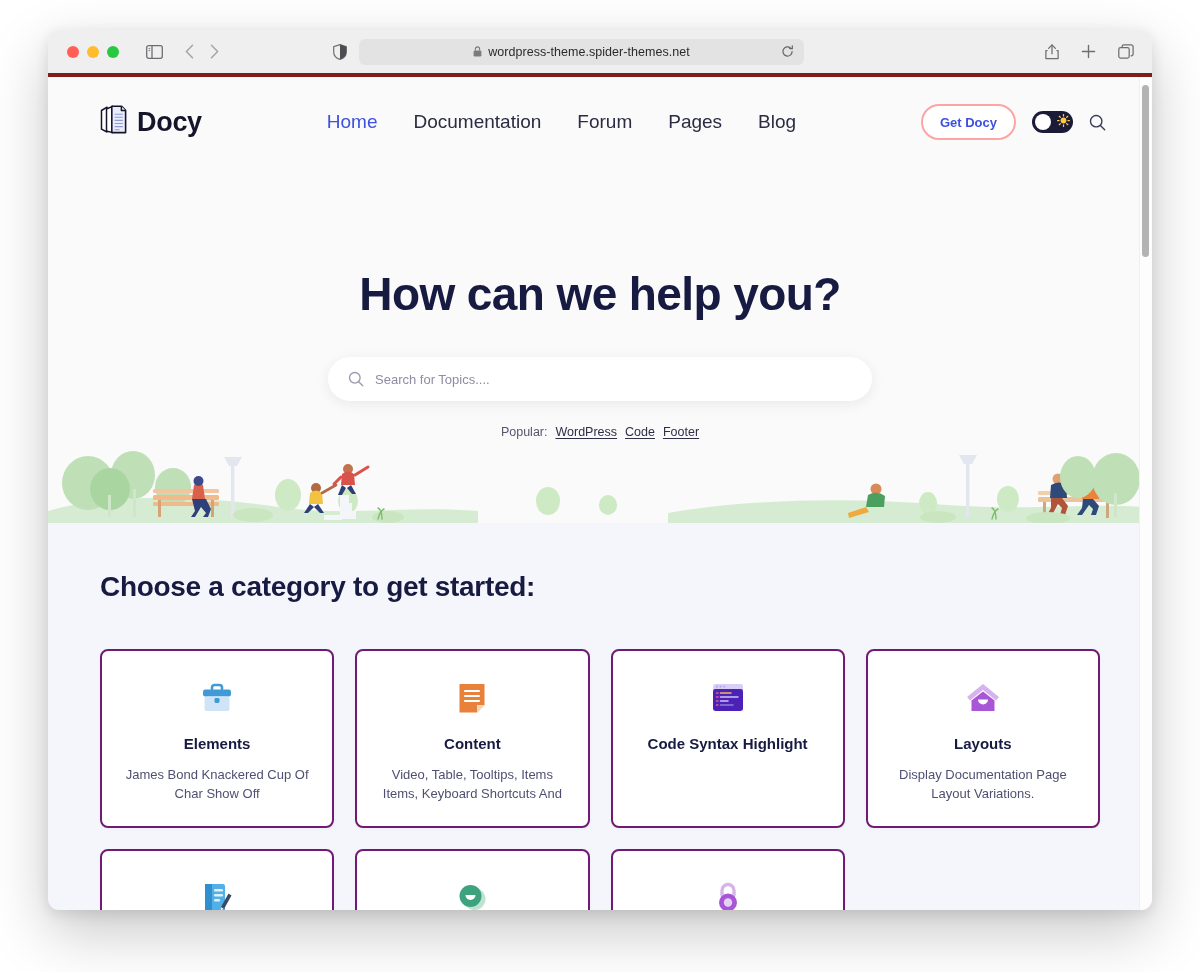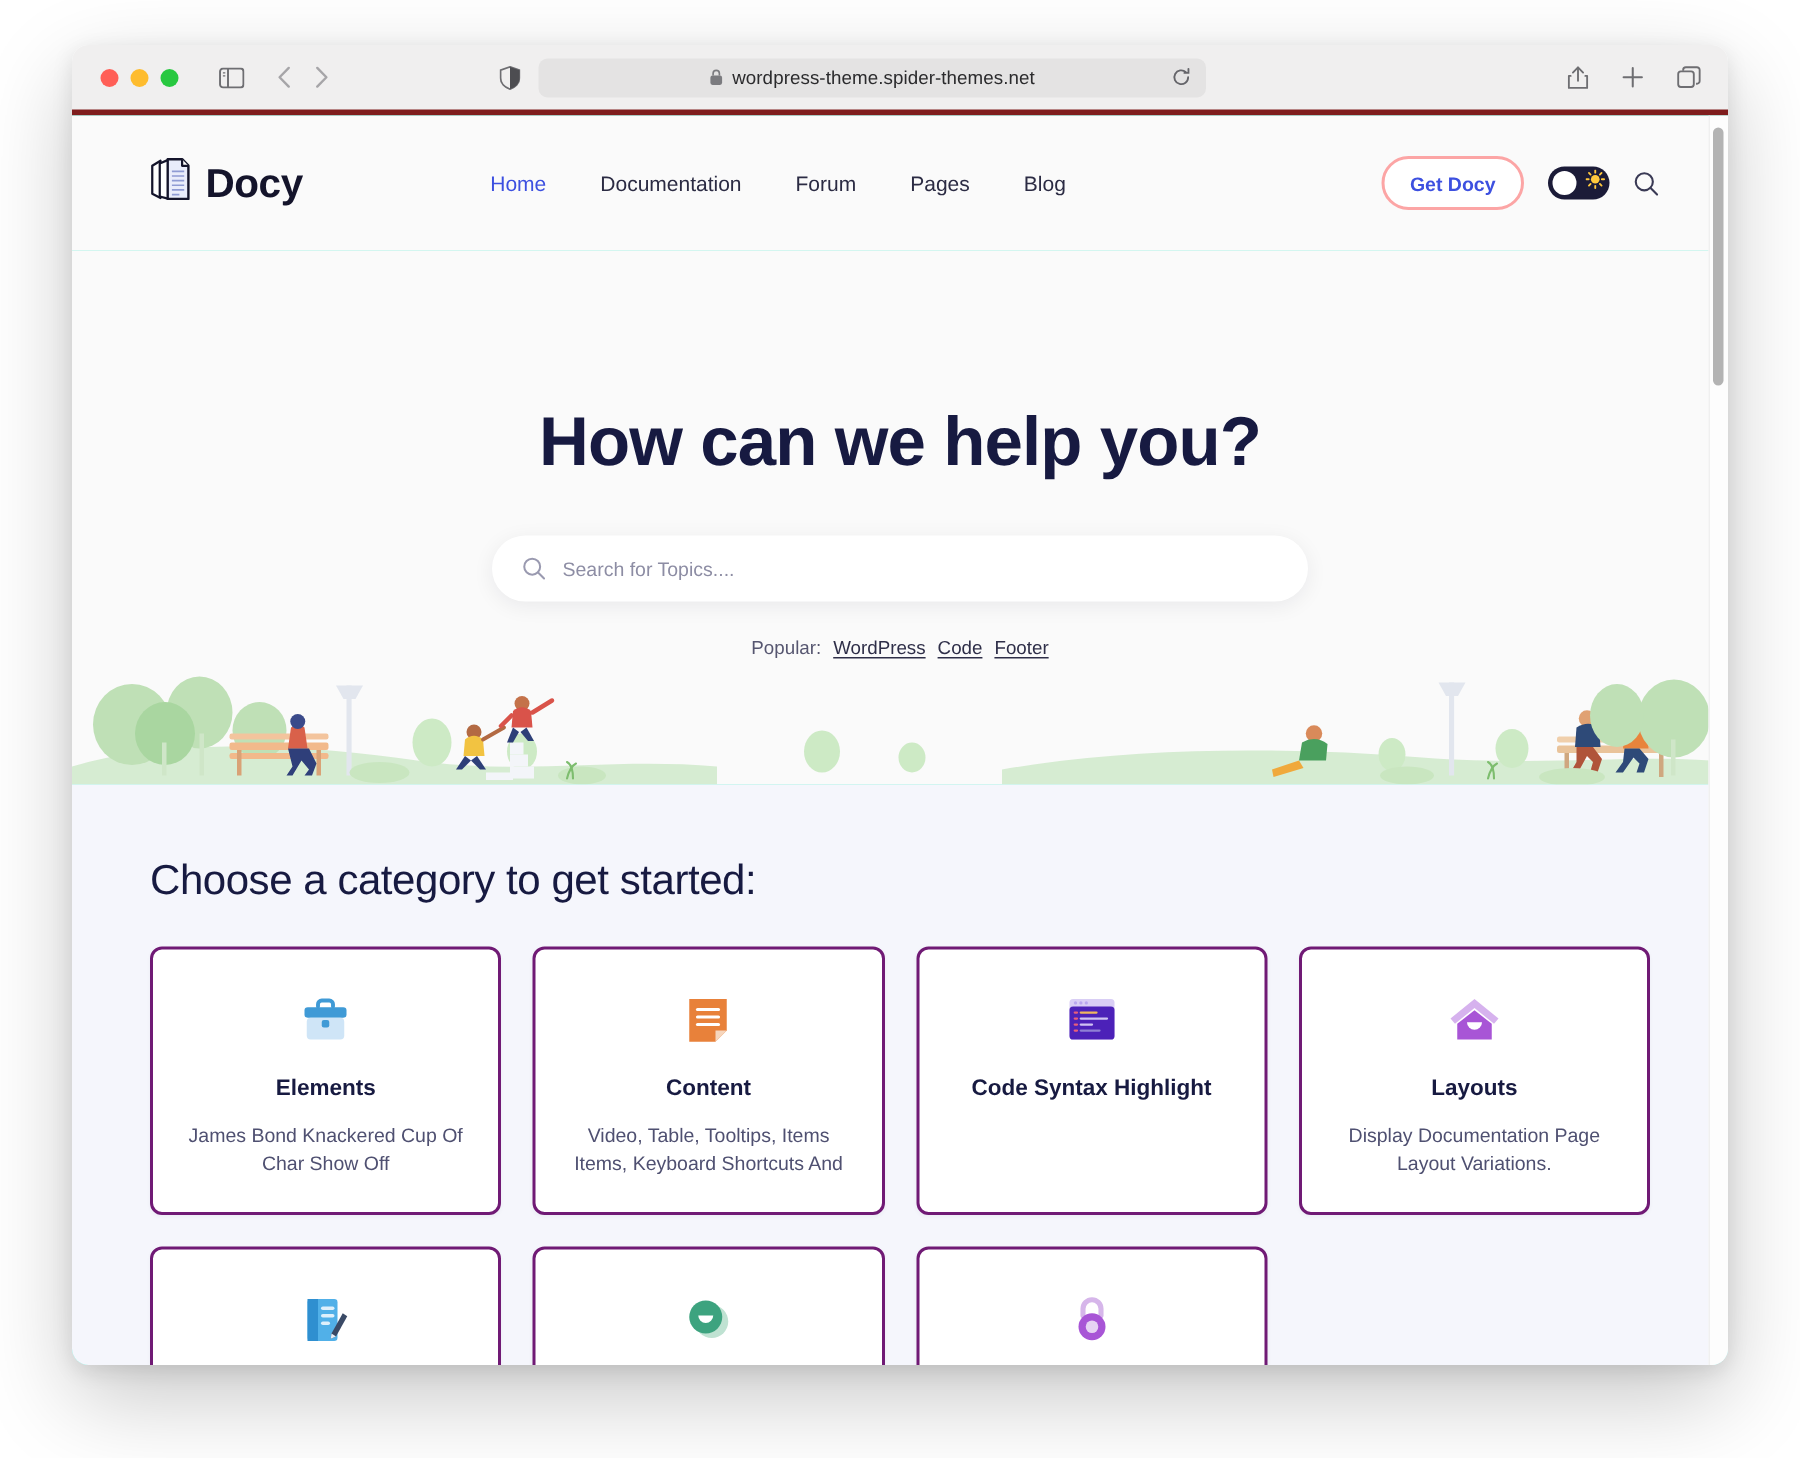"Docy" .viewport { background: #5eead4 -> #f0abfc }
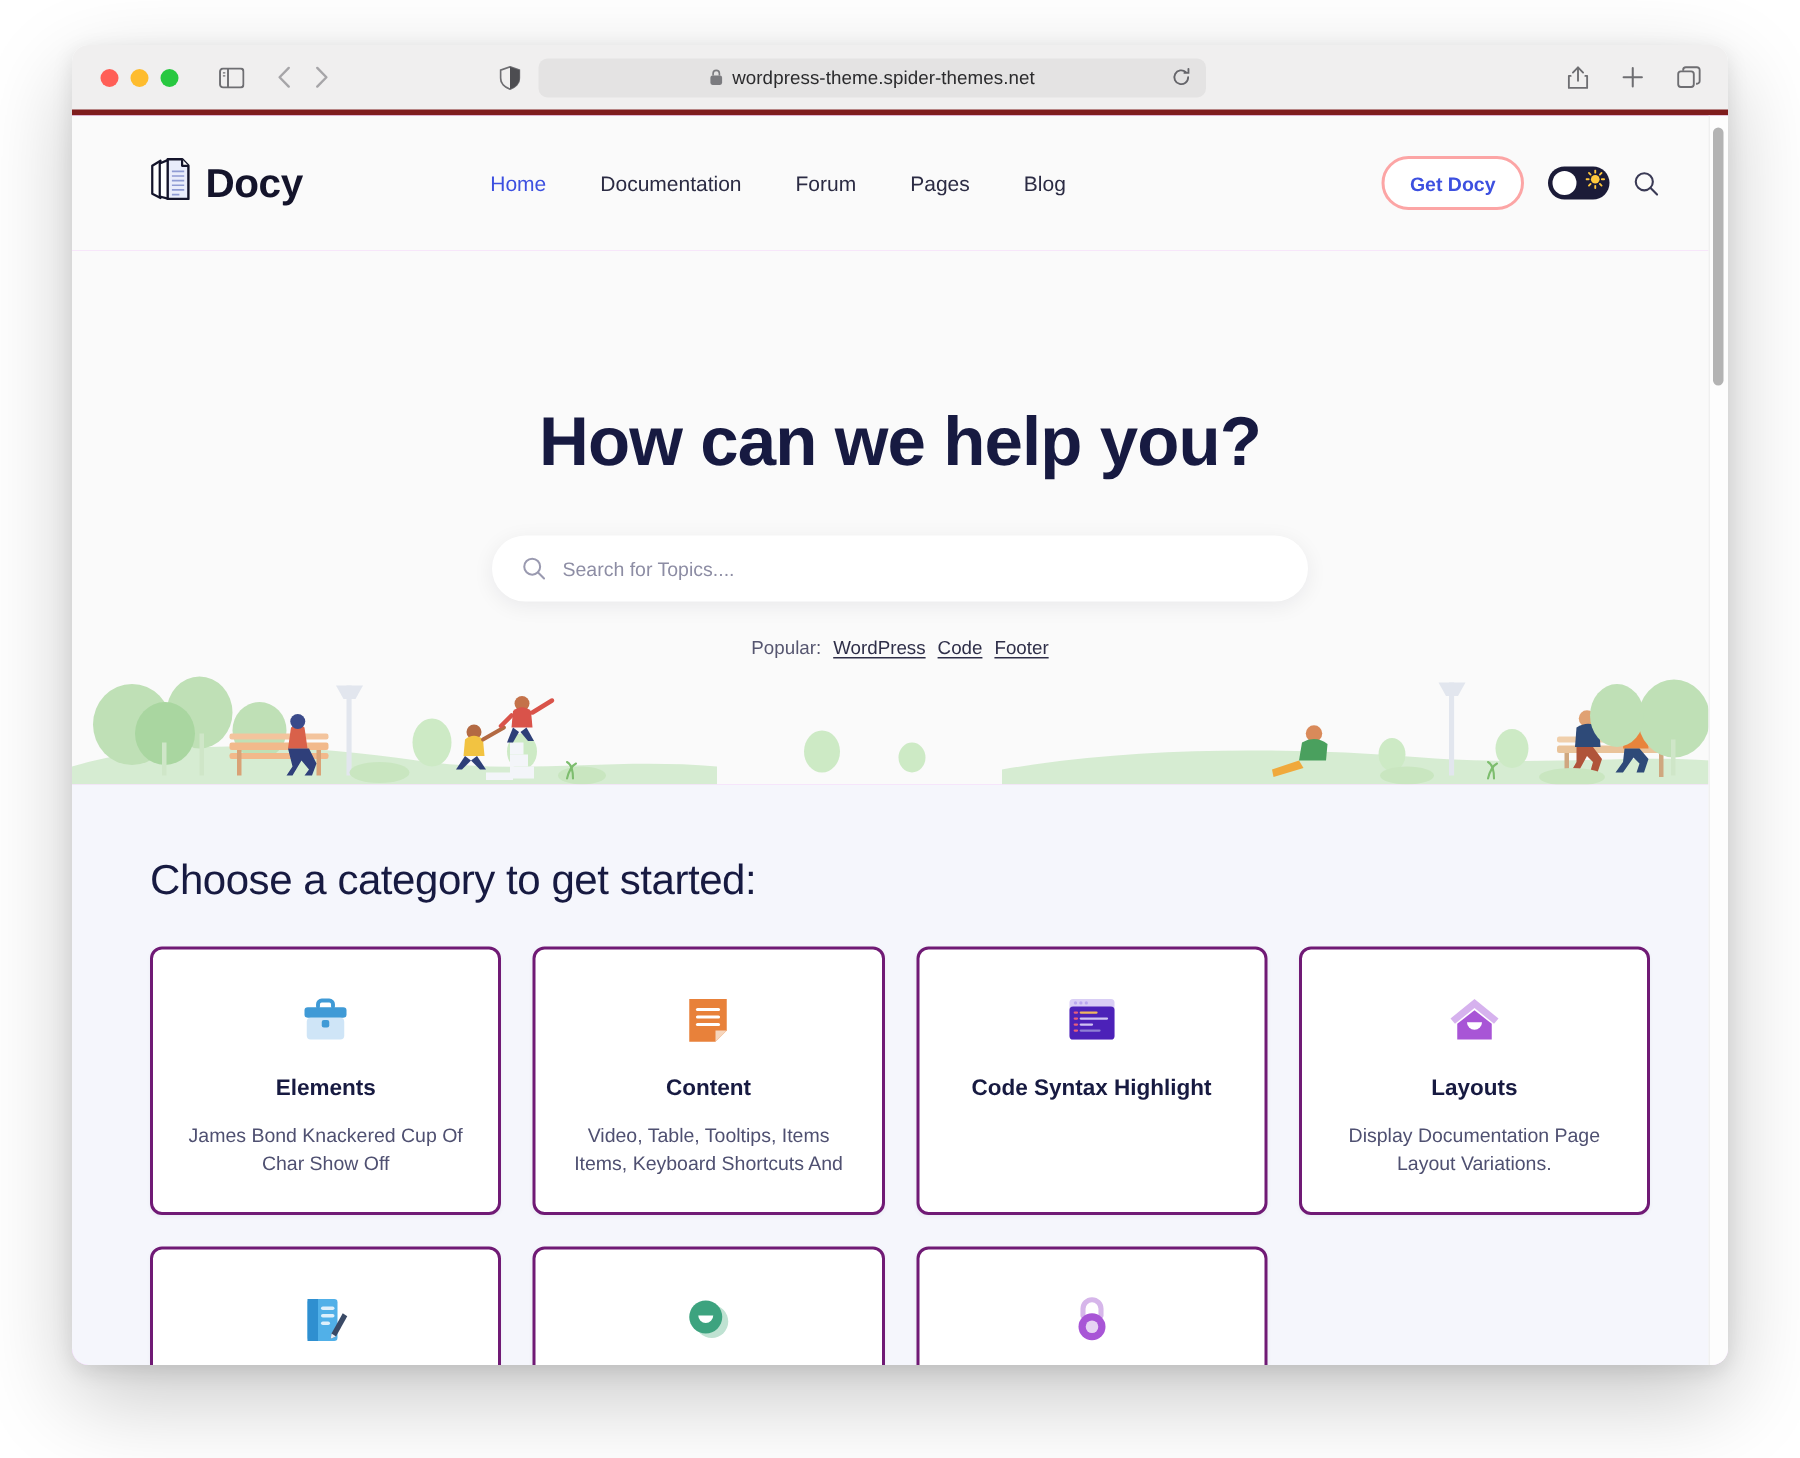"Home" .nav-link { font-size: 14px -> 19px }
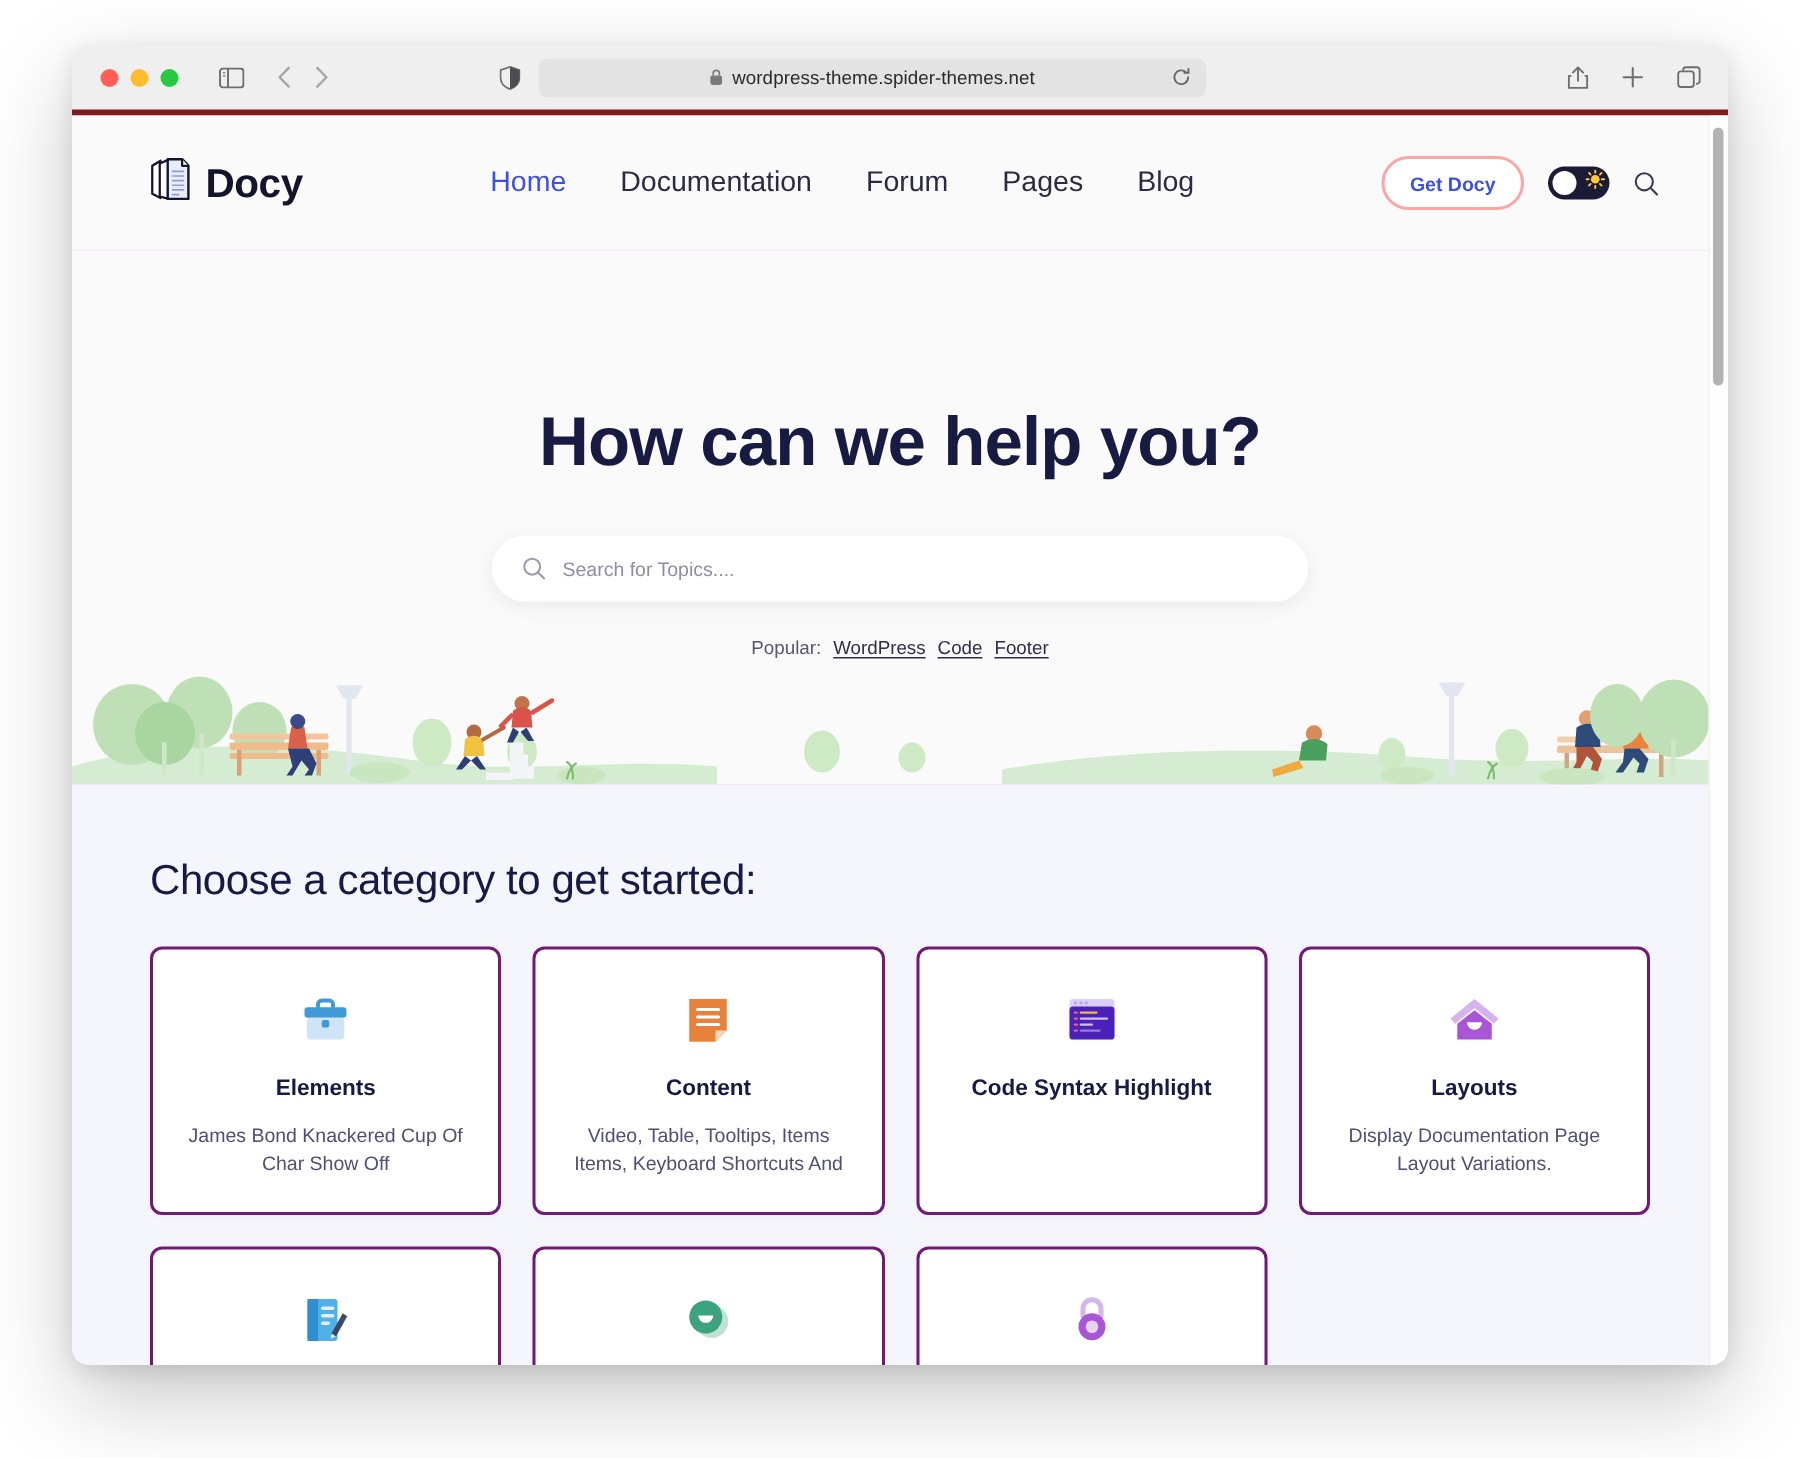"Choose a category to get" .cat-title { font-weight: 400 -> 700; margin-bottom: 28px -> 46px }
